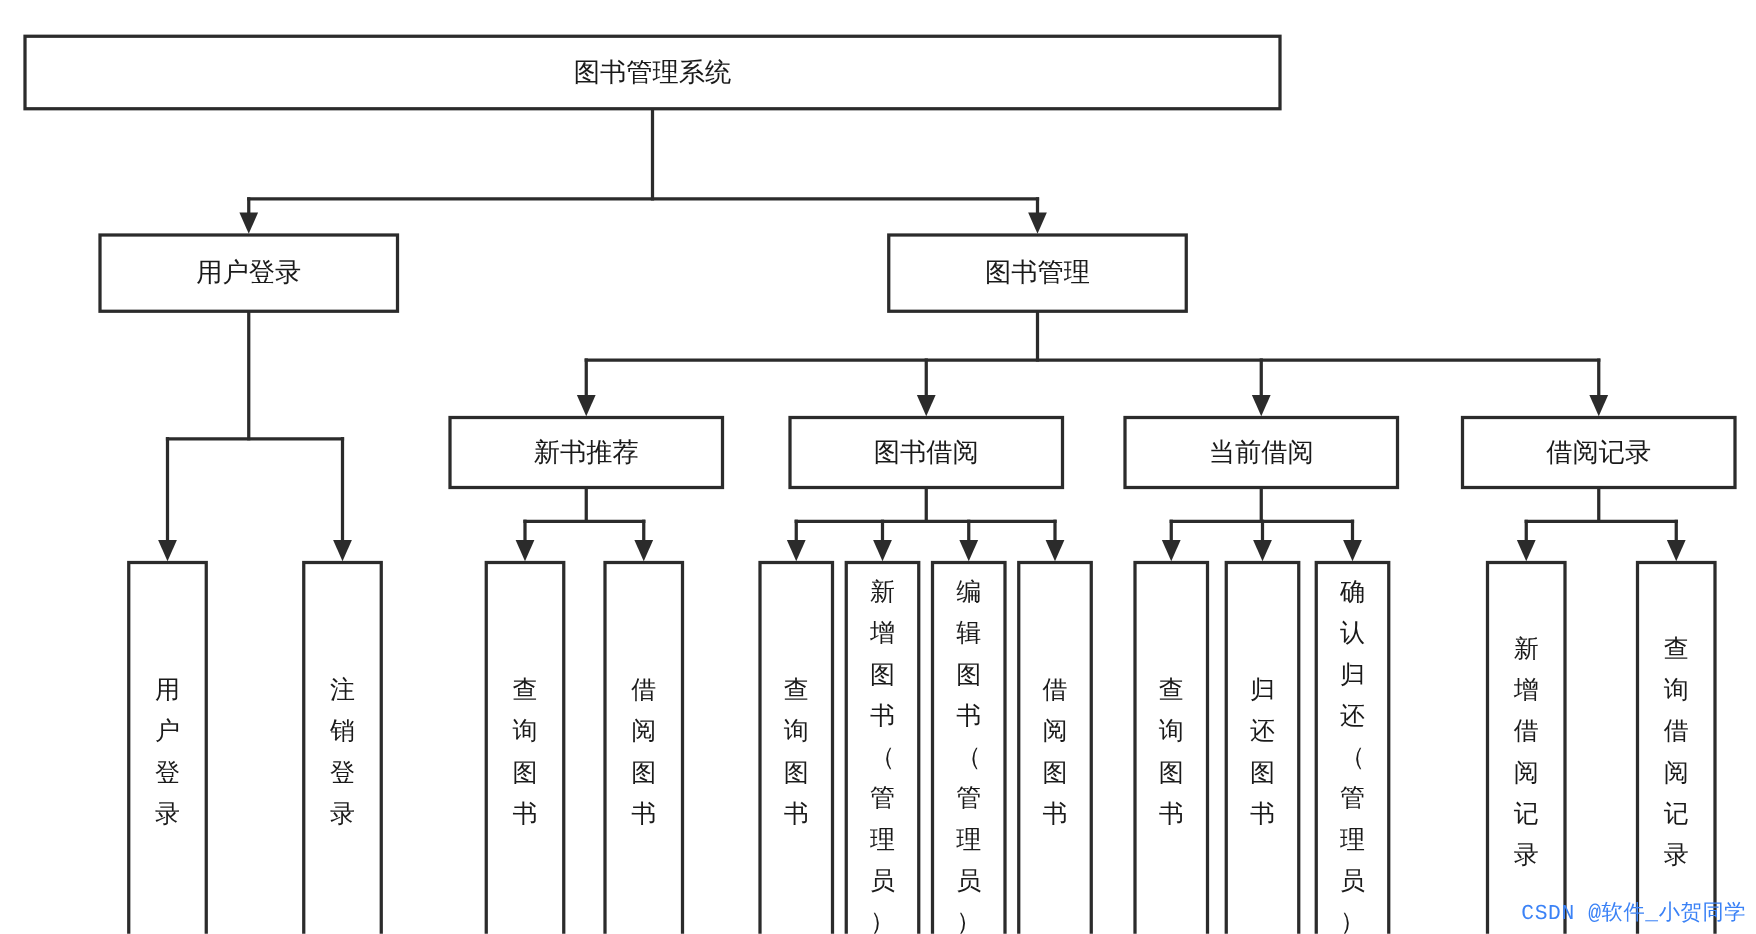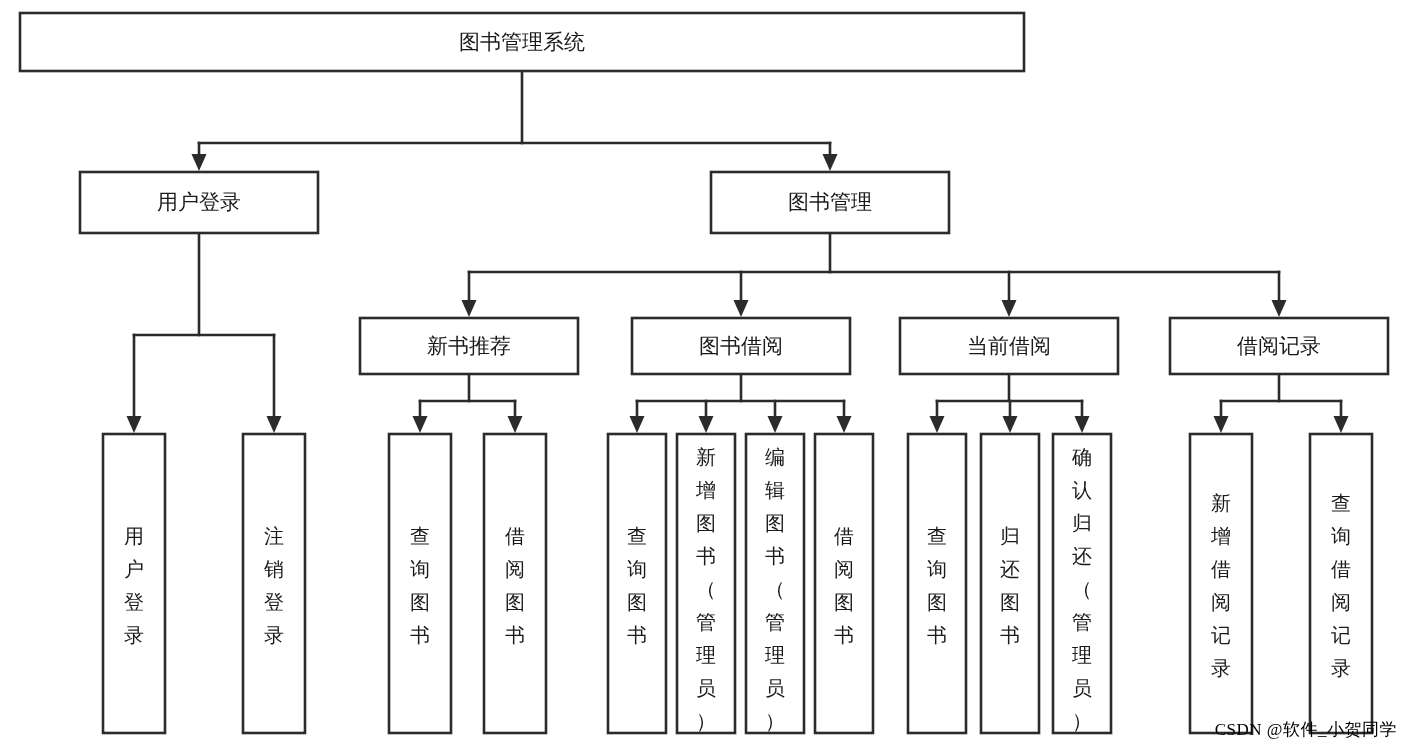"图书管理系统" #chart-root { top: 0 -> 16px }
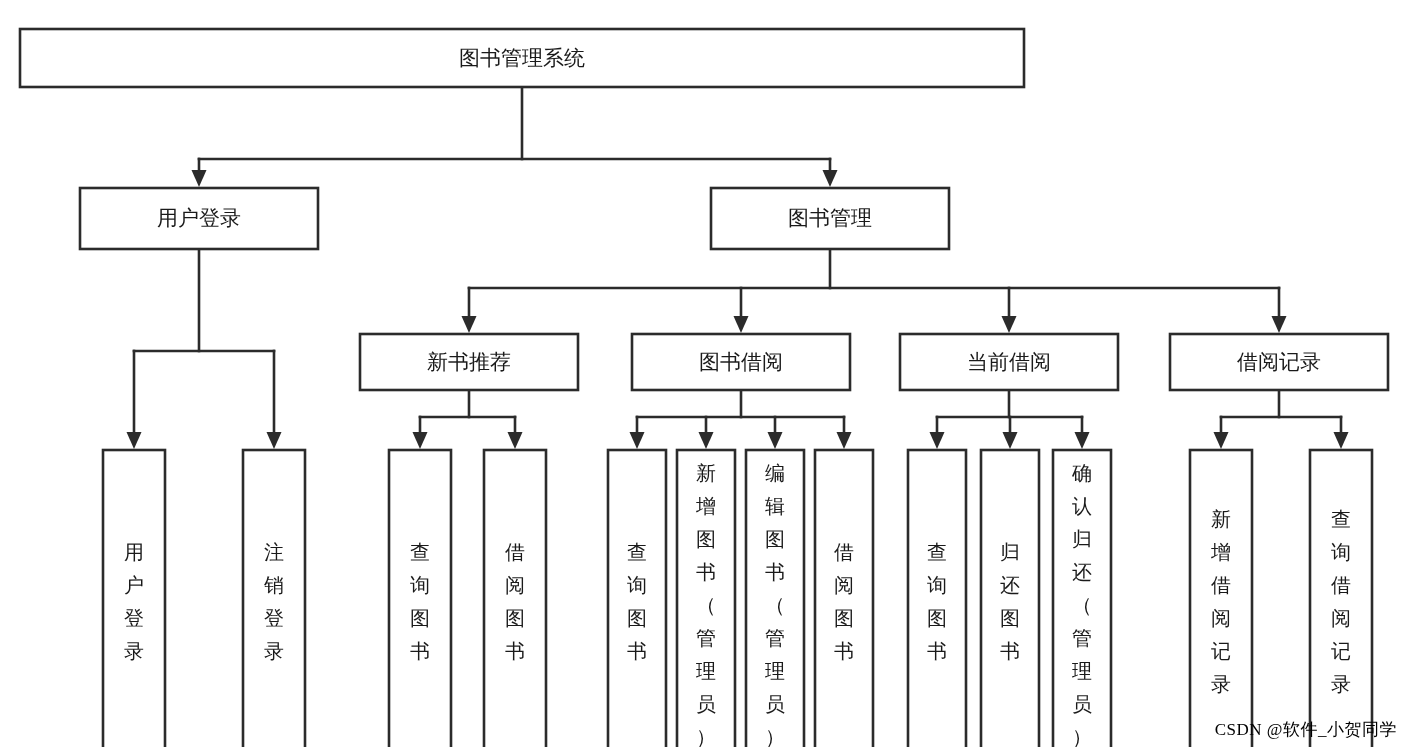"CSDN @软件_小贺同学" .watermark { color: #000000 -> #3b82f6; font-family: Liberation Serif, serif -> Liberation Mono, monospace }
